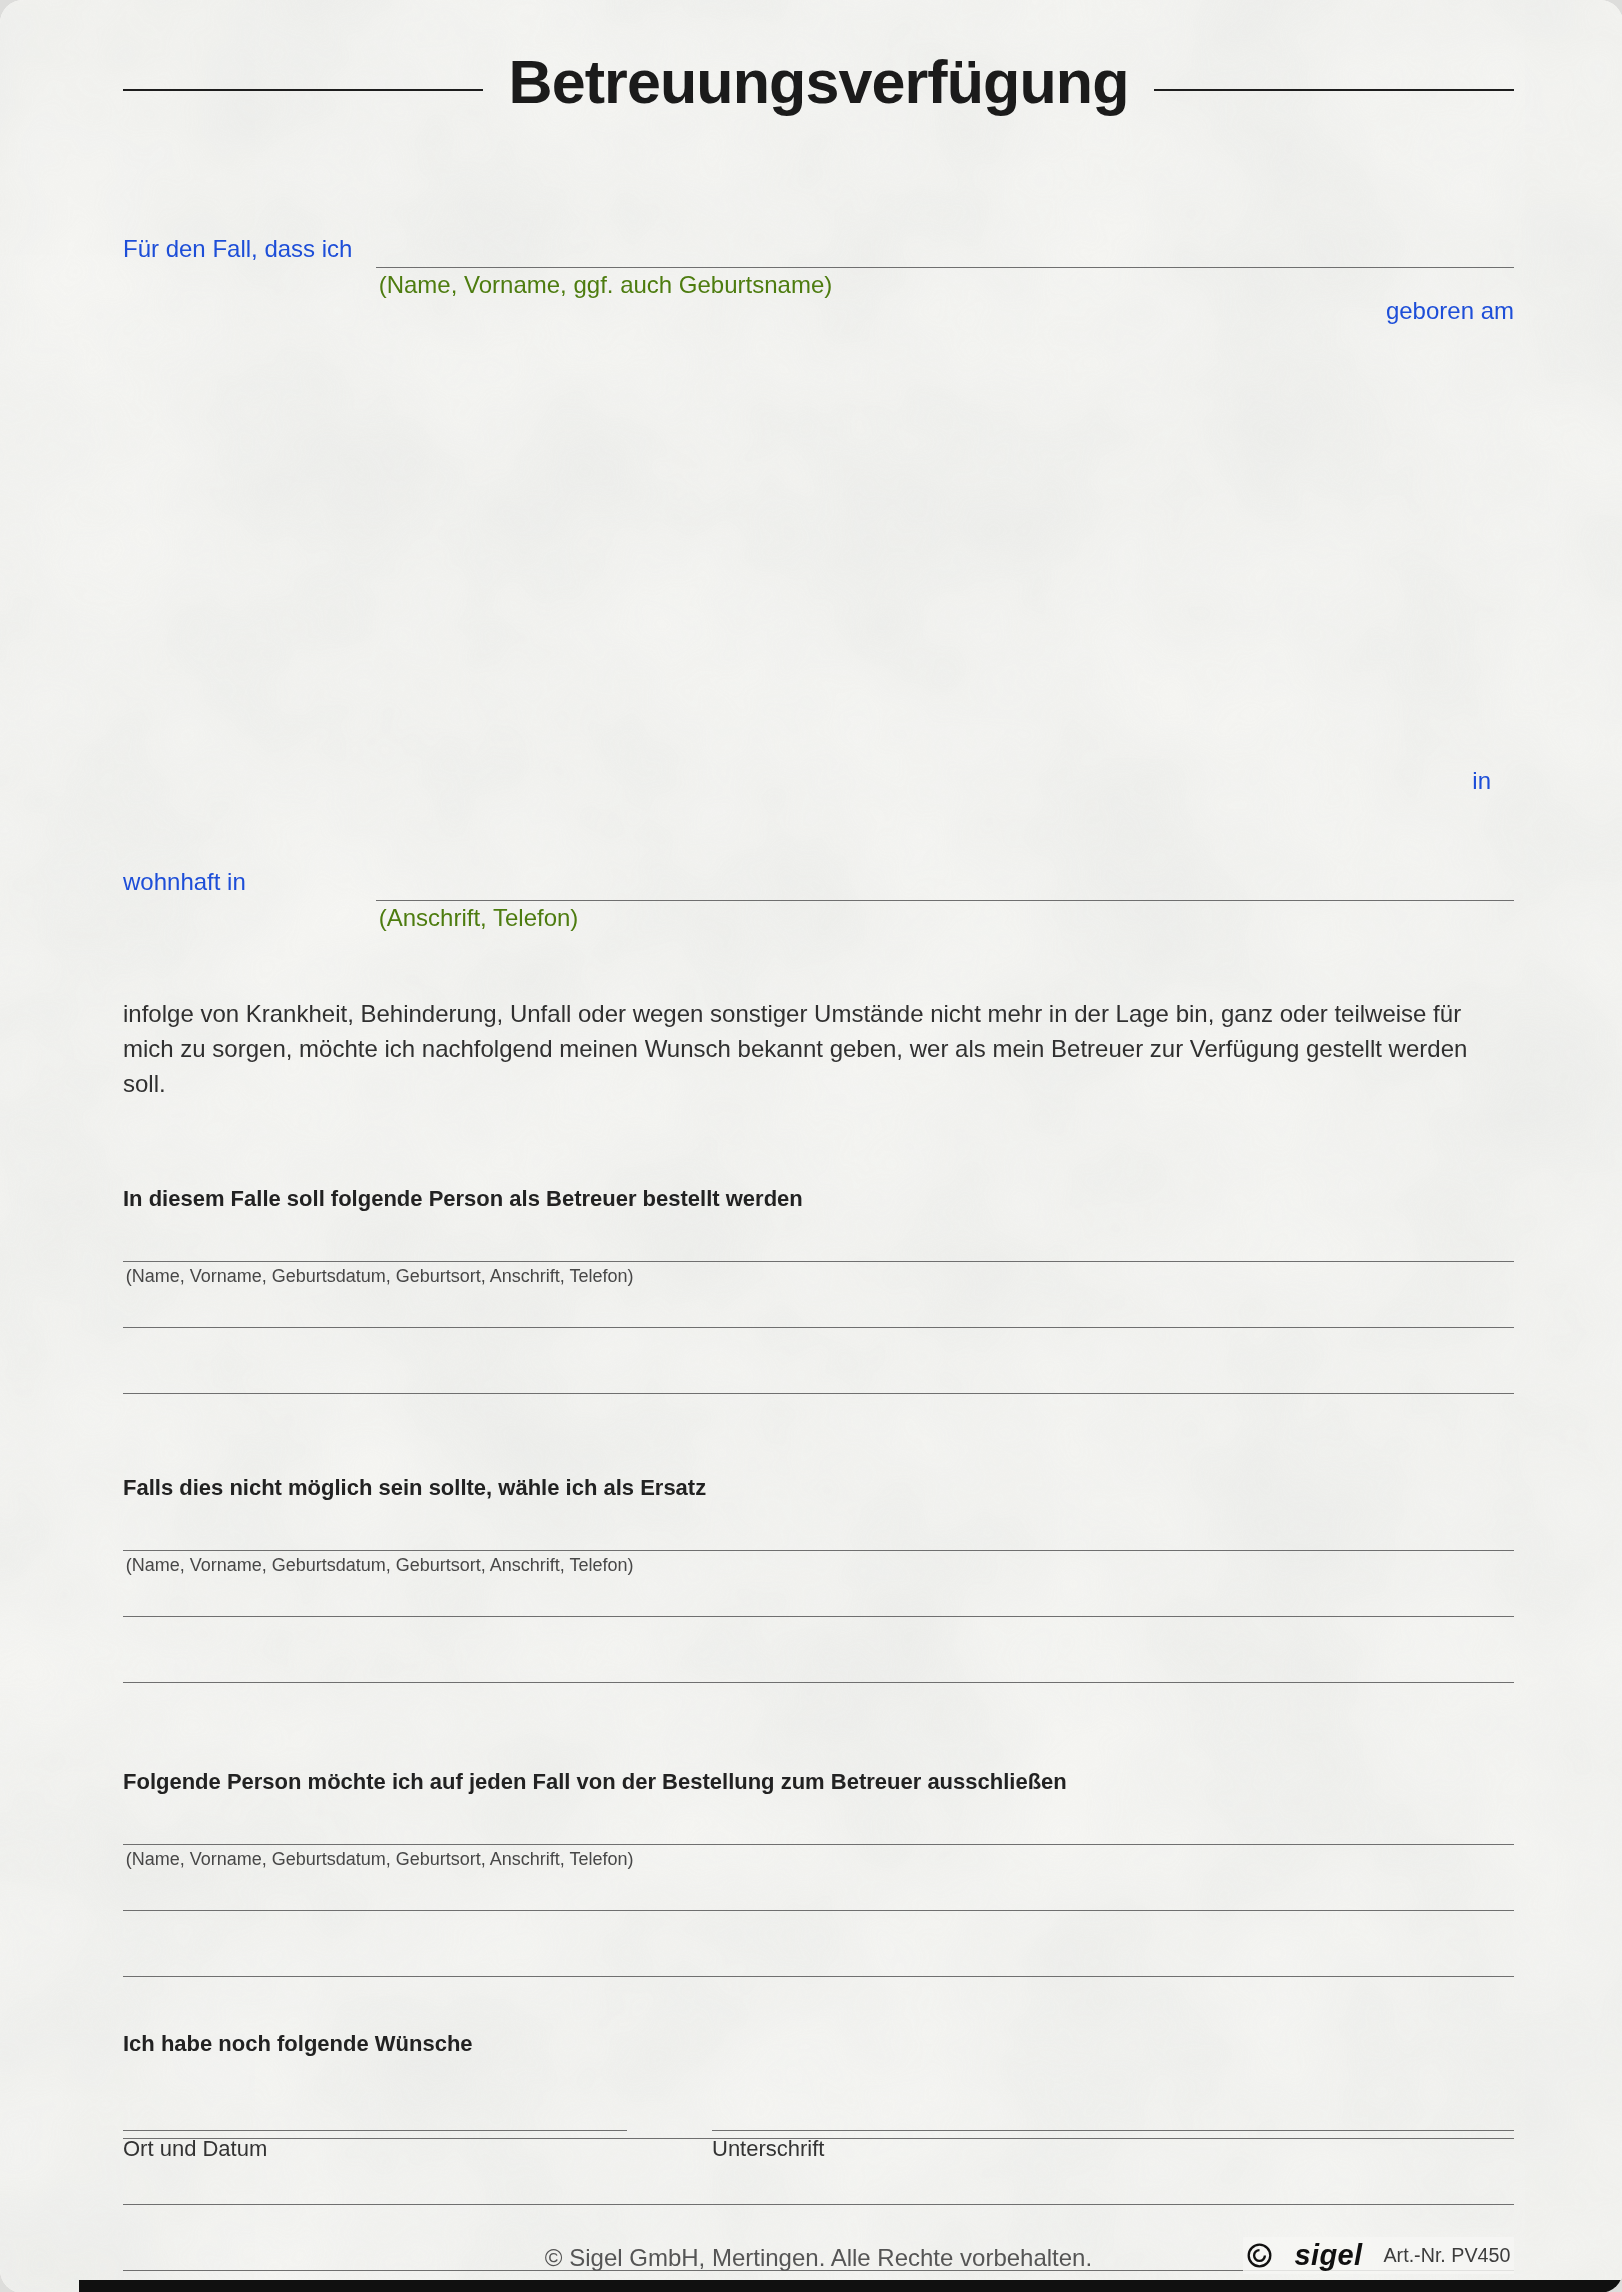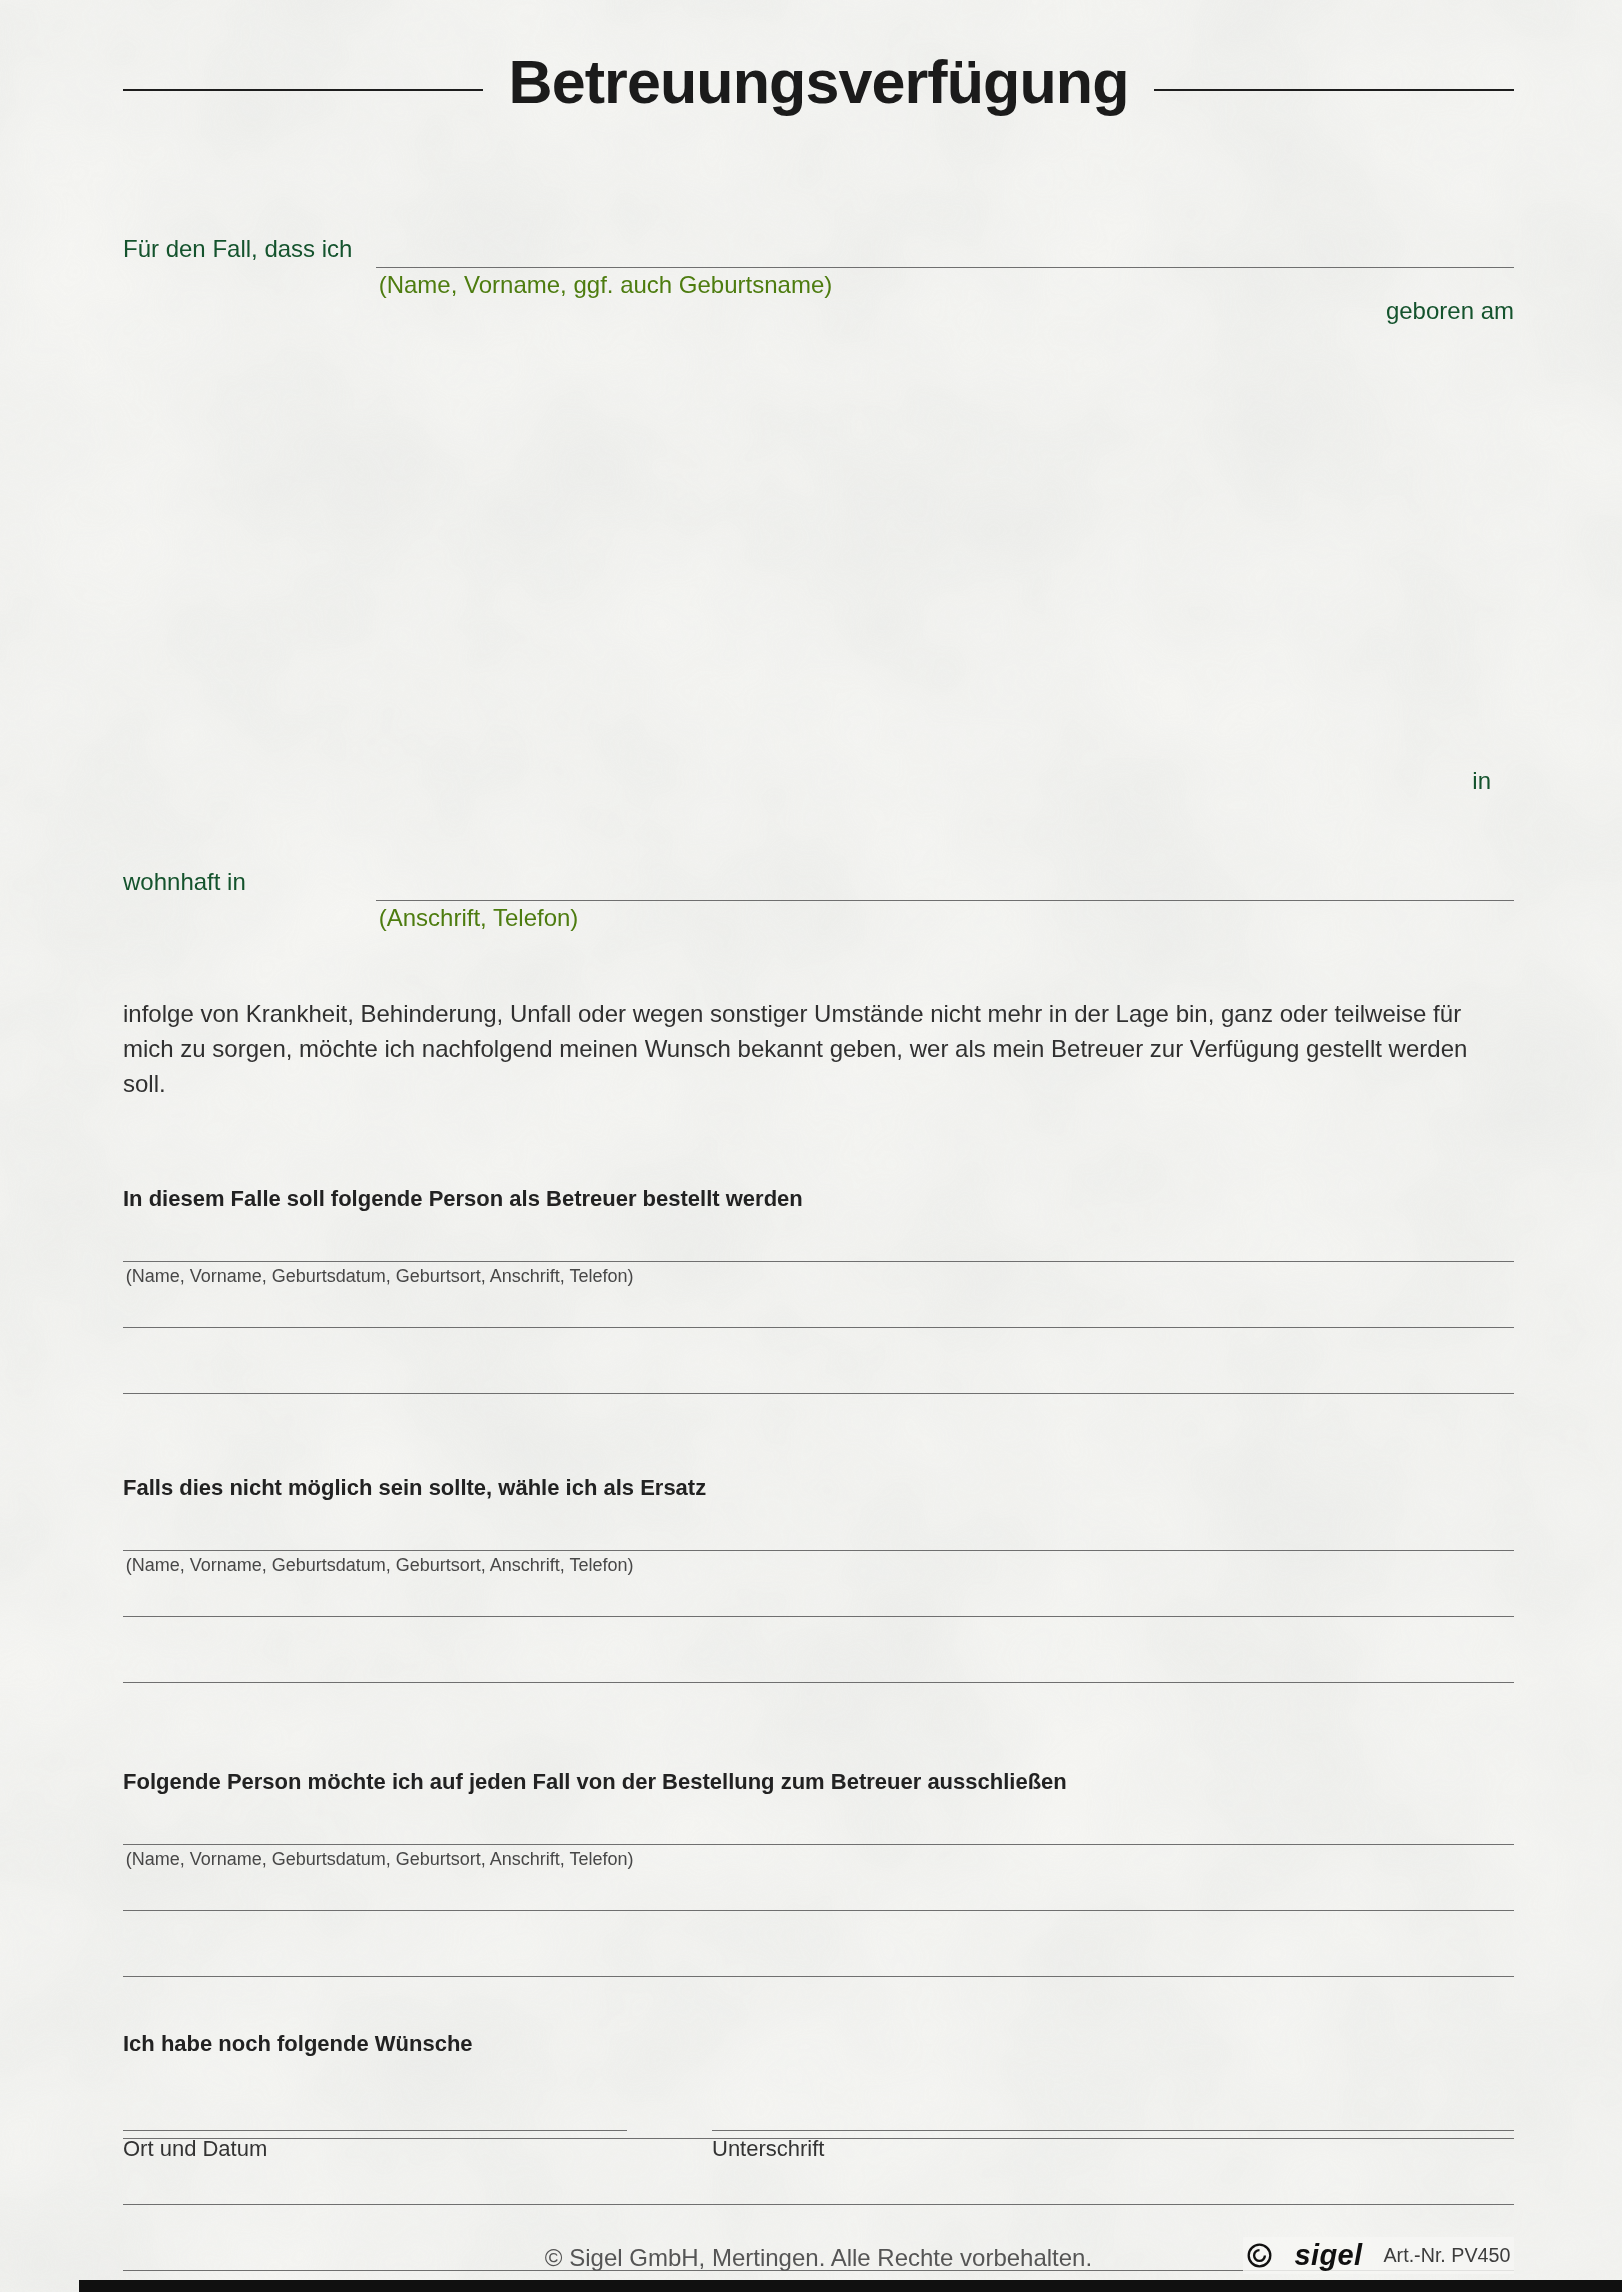"Betreuungsverfügung" .page { border-radius: none -> 23px }
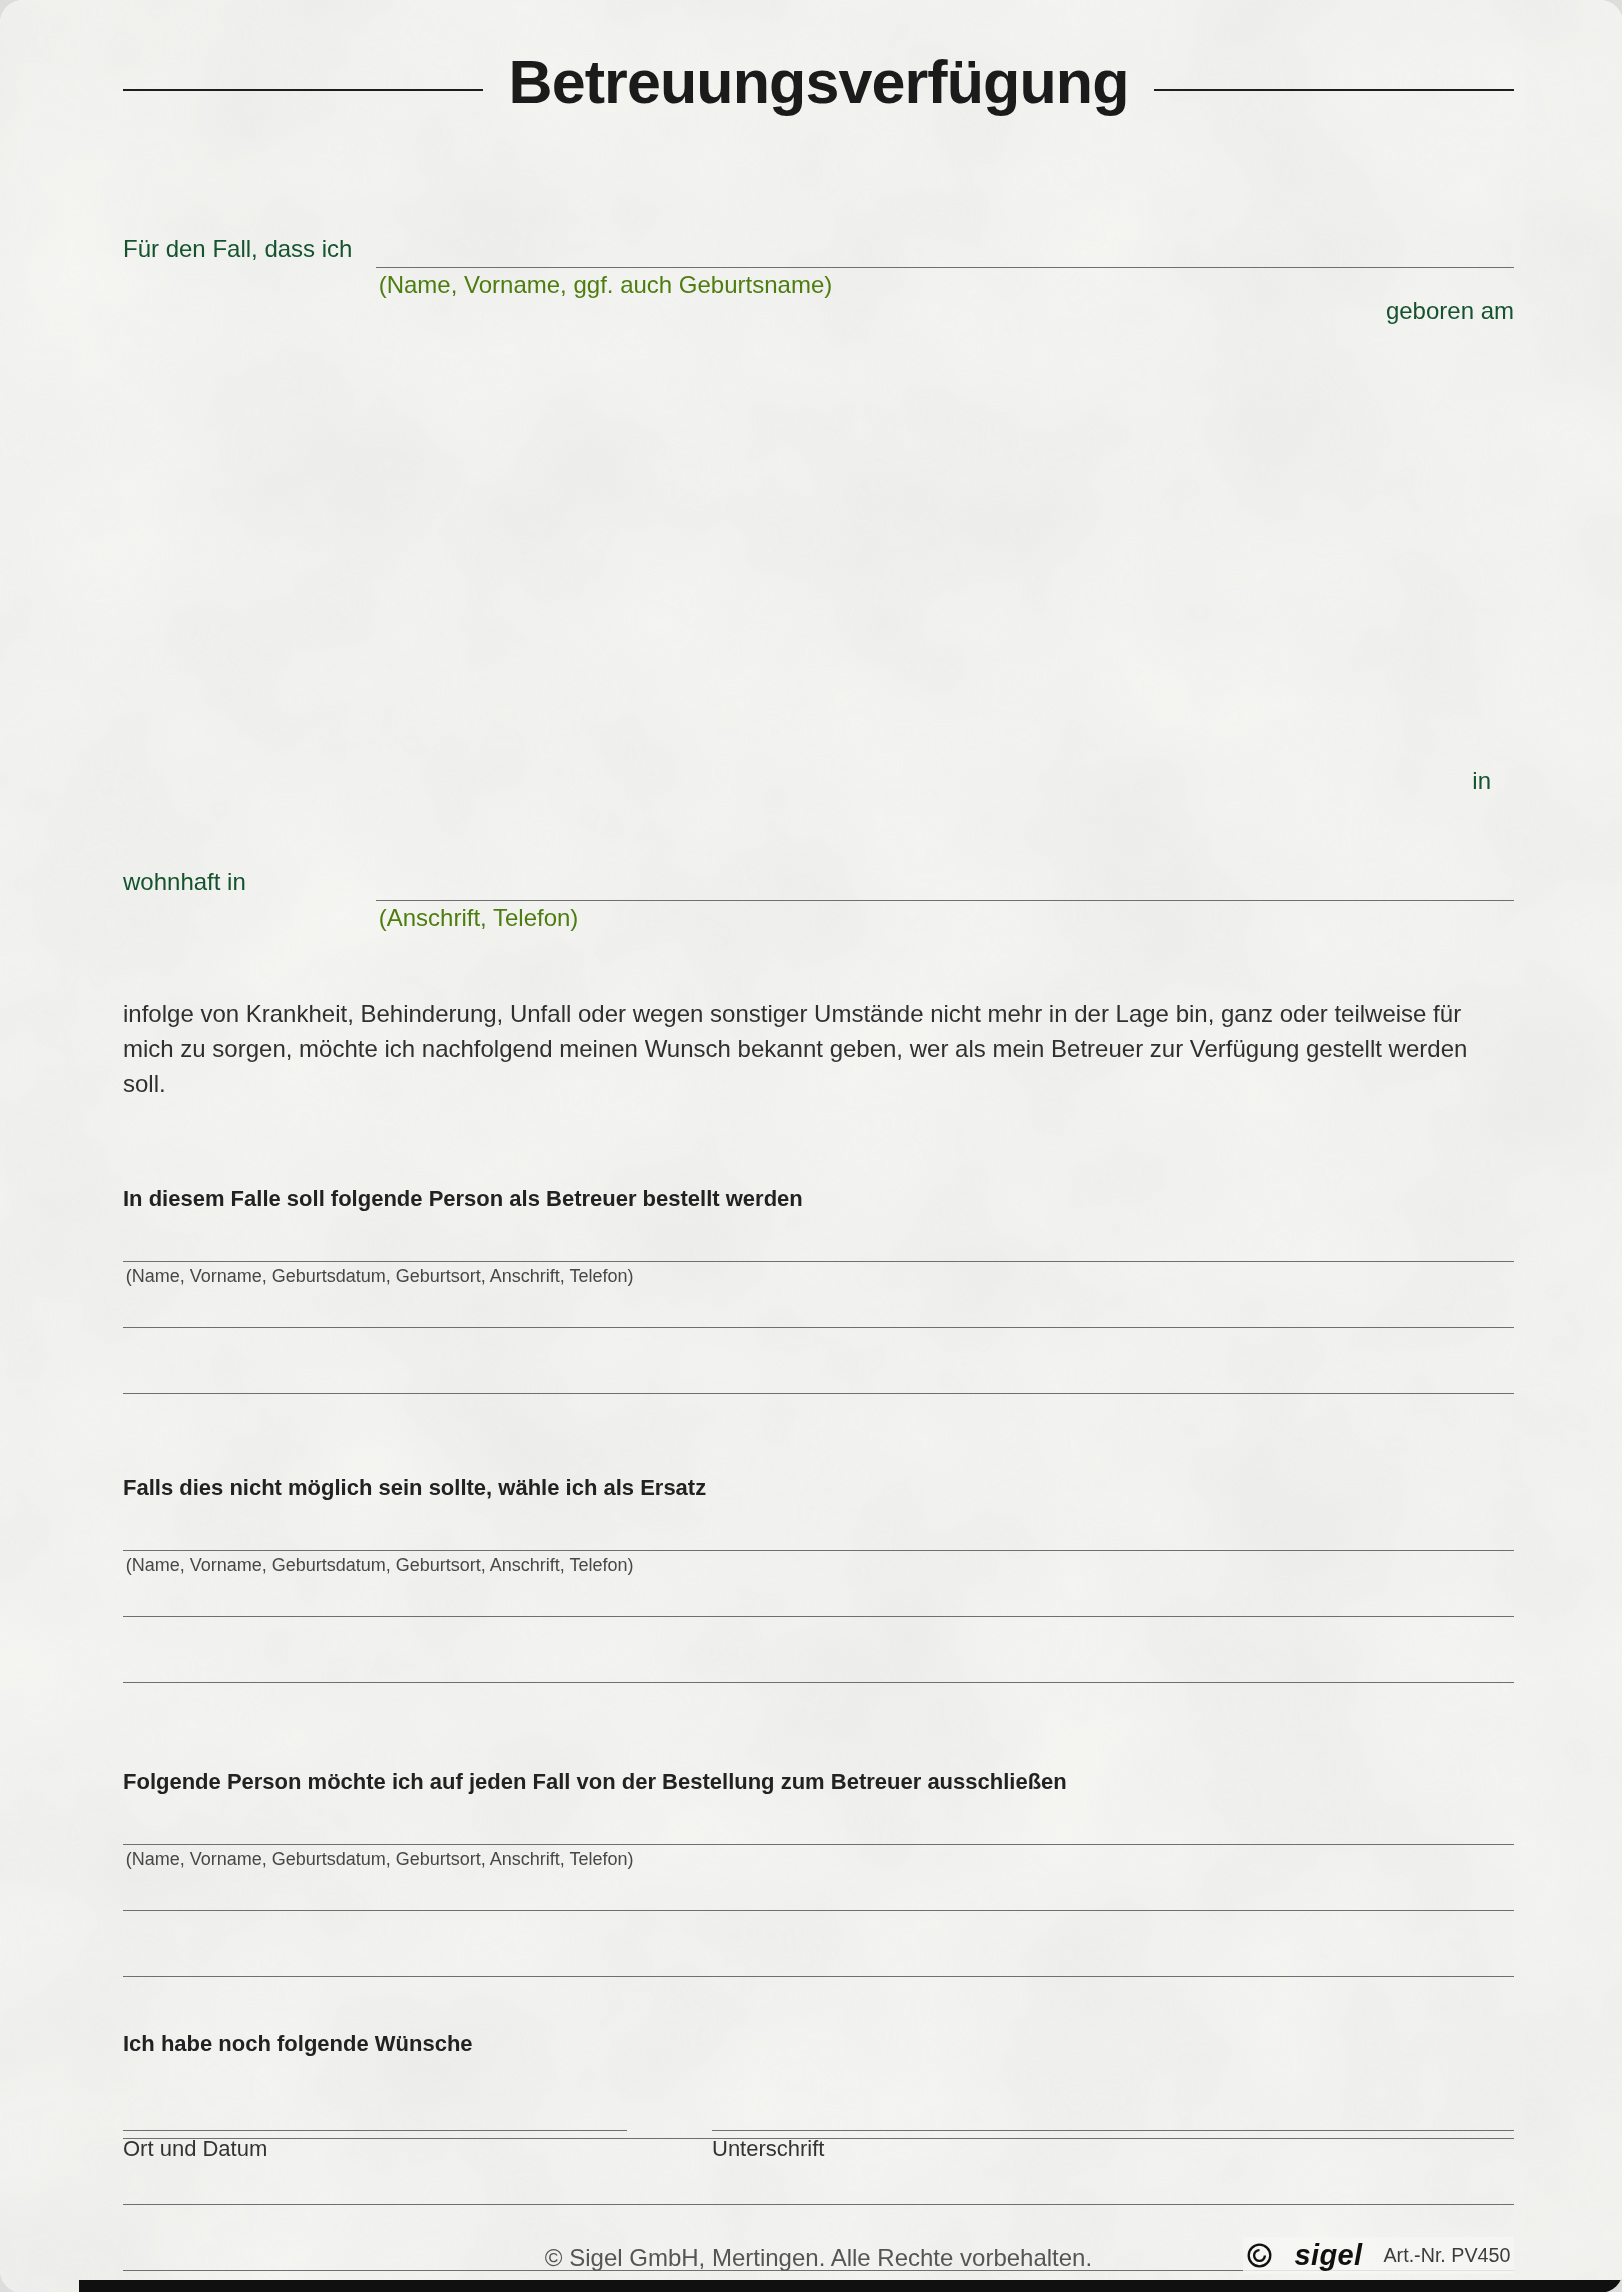"Für den Fall, dass ich" .lbl { color: #14532d -> #1d4ed8 }
